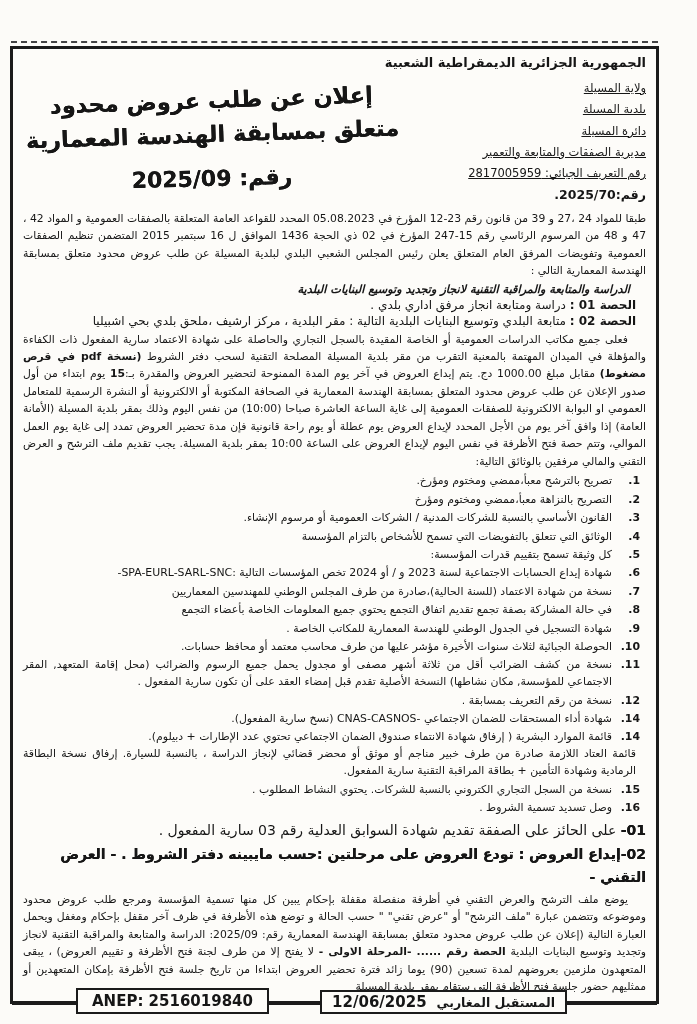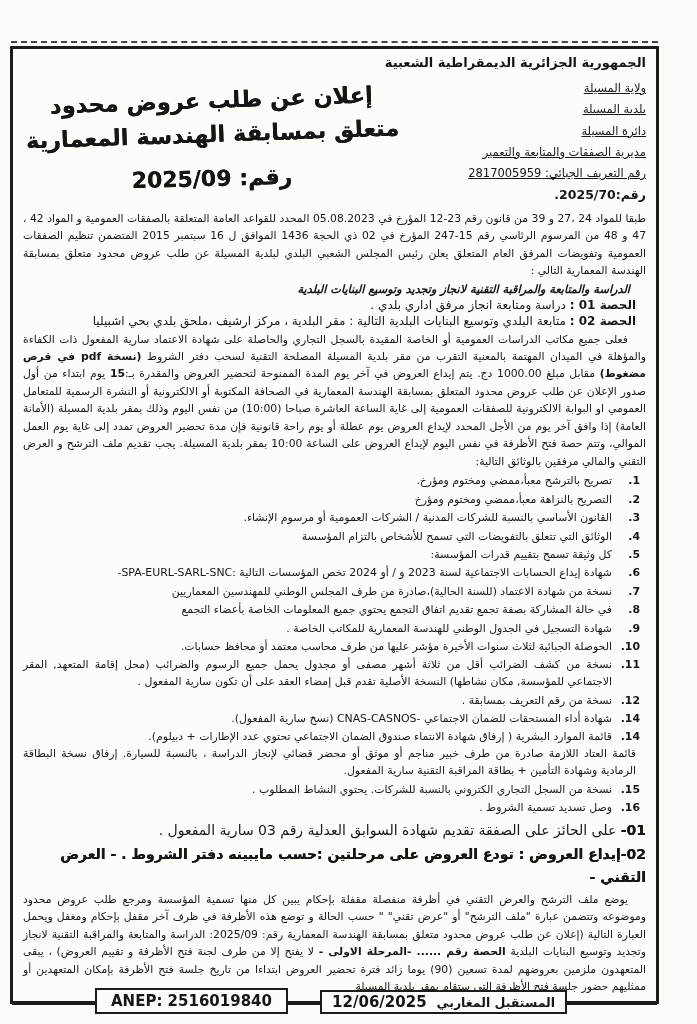"ANEP: 2516019840" .anep-box { right: 409px -> 428px }
